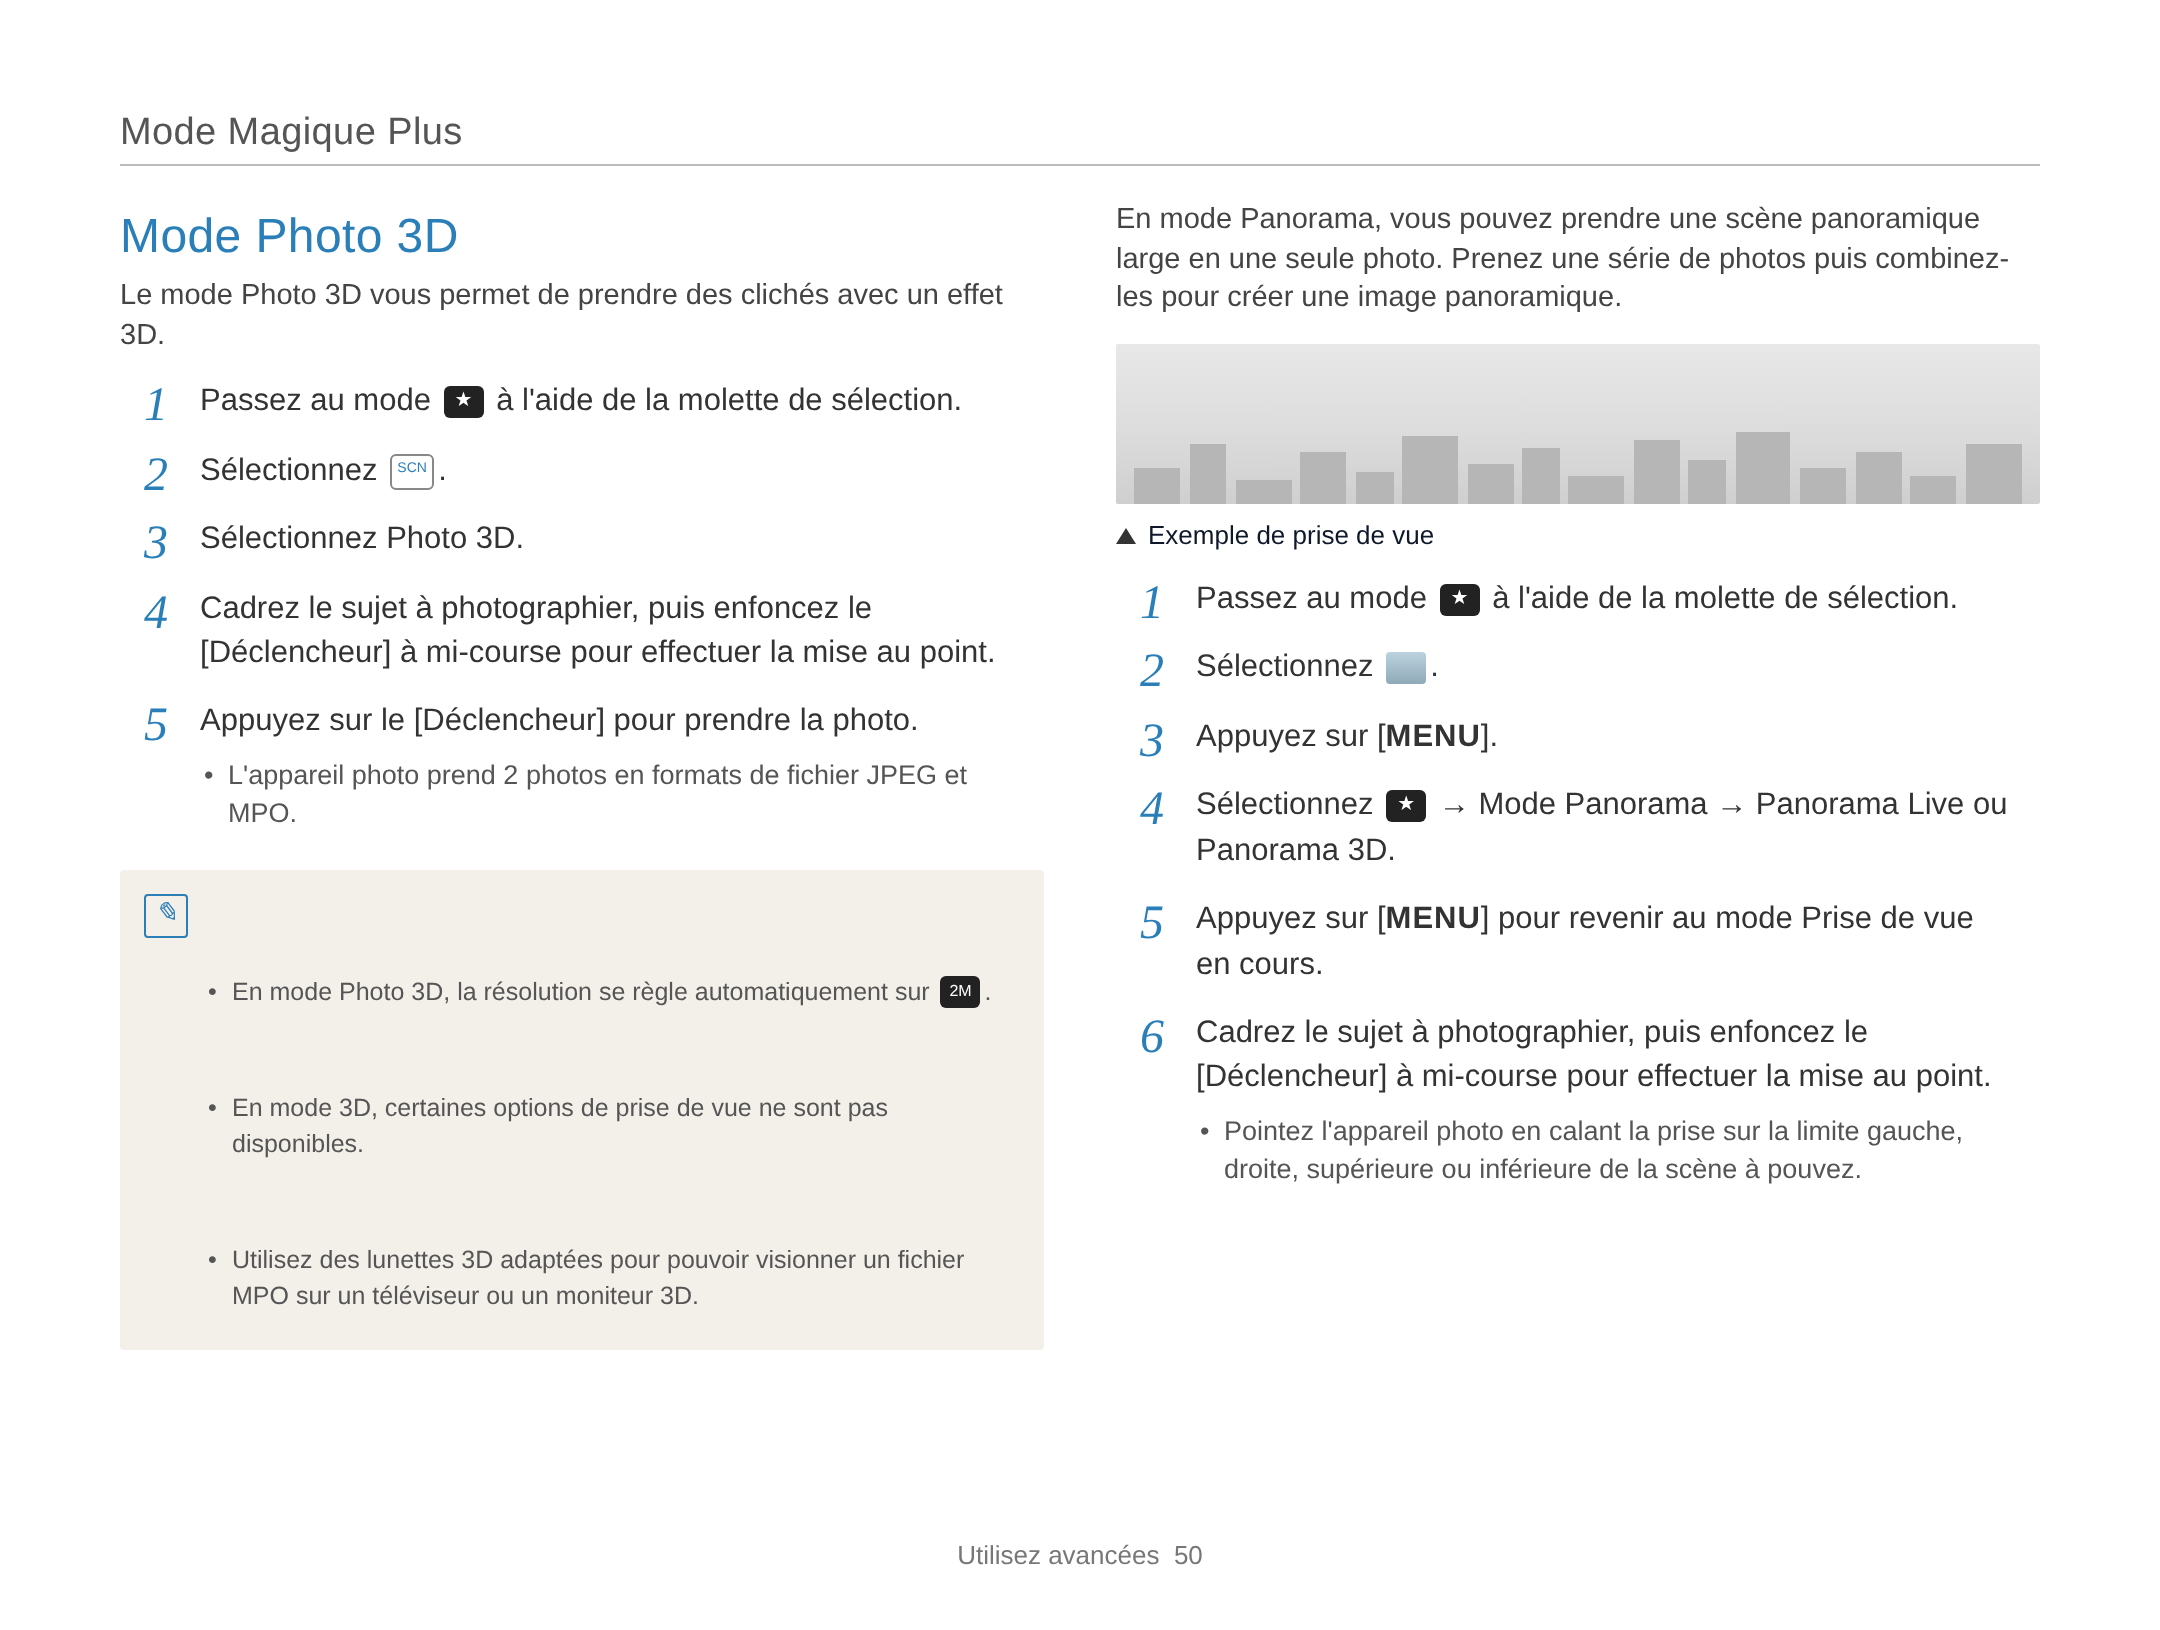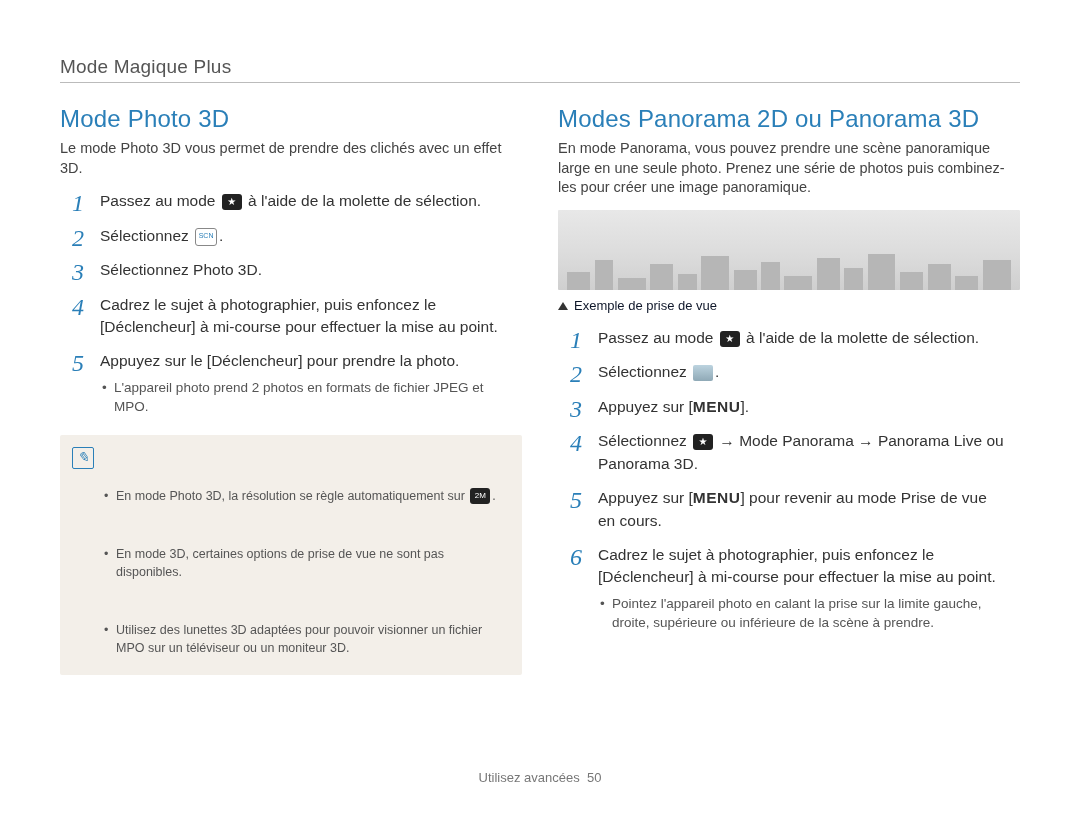"Modes Panorama 2D ou Panorama" h2 { html: <h2>Modes Panorama 2D ou Panorama 3D</h2> -> none }
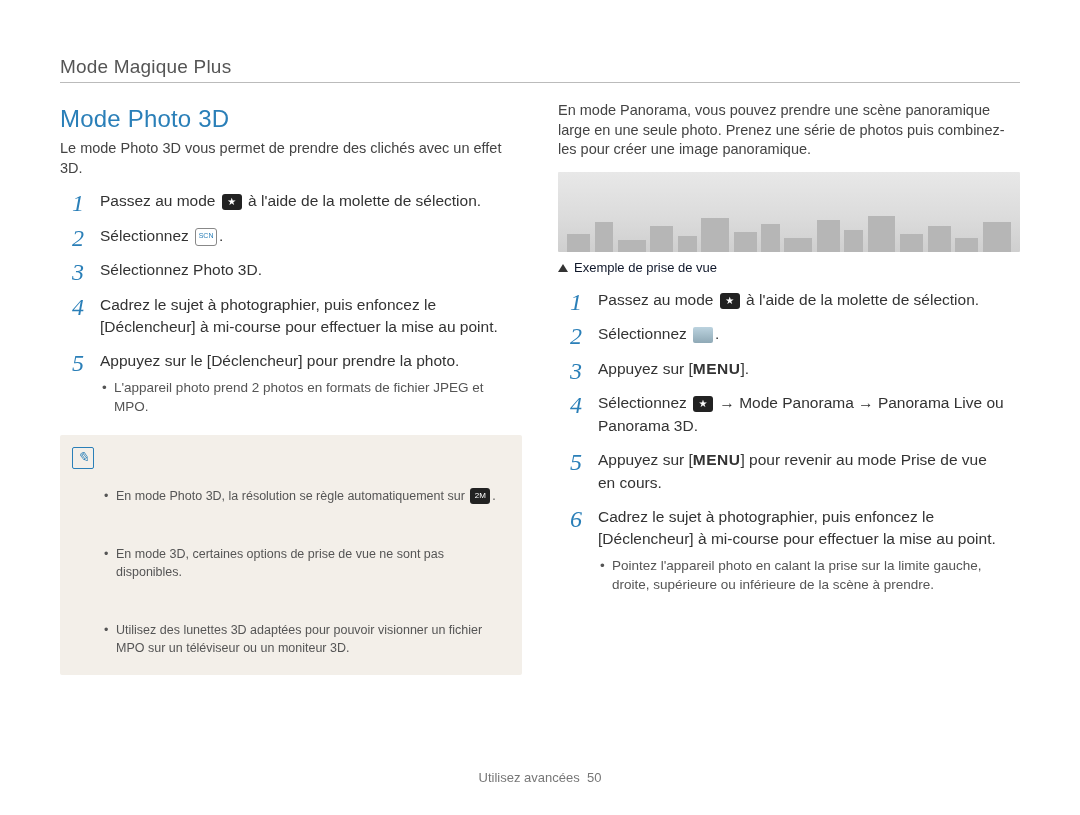"Pointez l'appareil photo en calant" span.sub { text: prendre -> pouvez }
